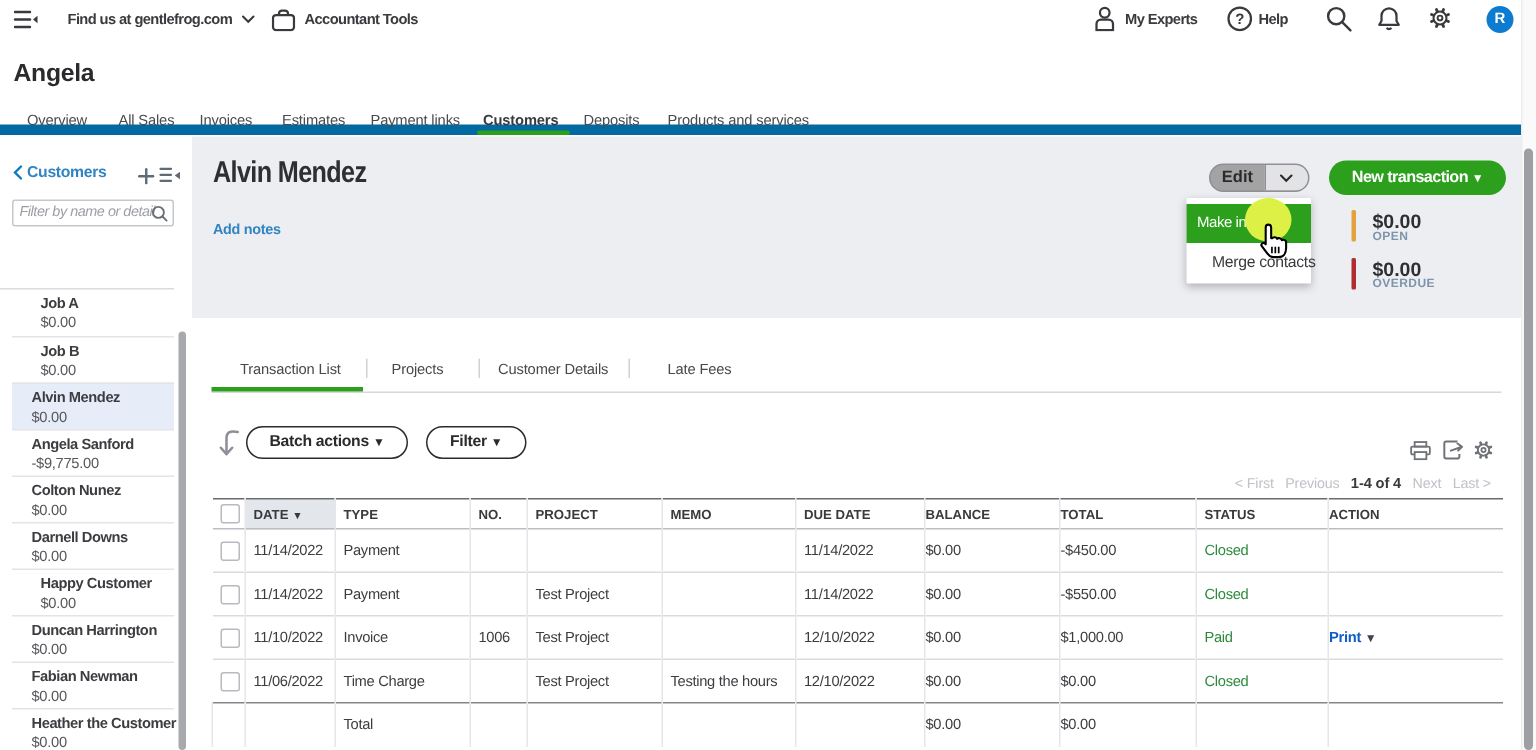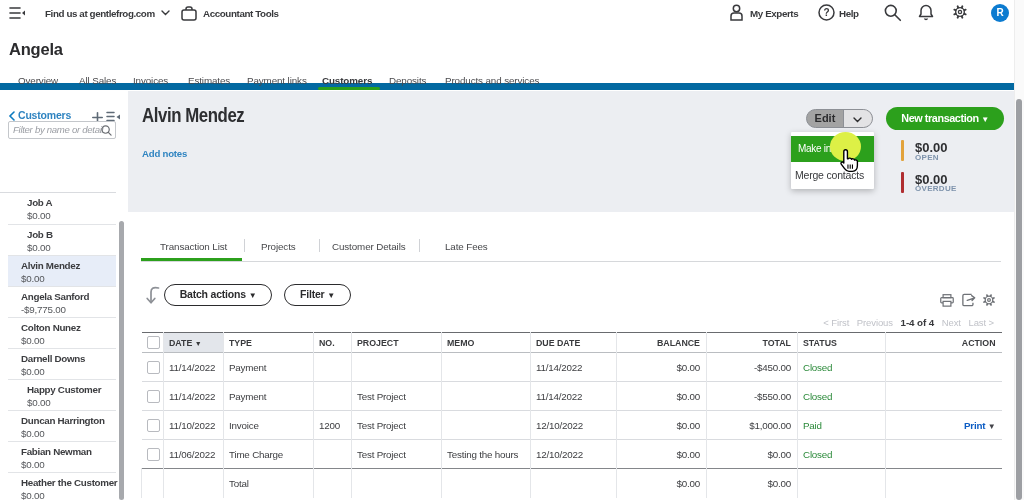"Filter by name or detail" .filterbox { top: 30px -> 42px }
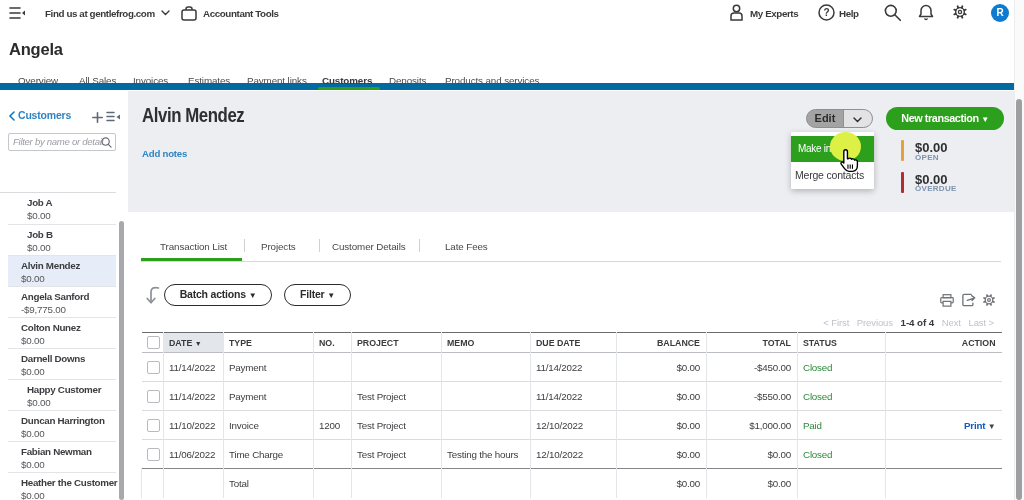"Merge contacts" .menu .mi2 { padding-left: 4px -> 17px }
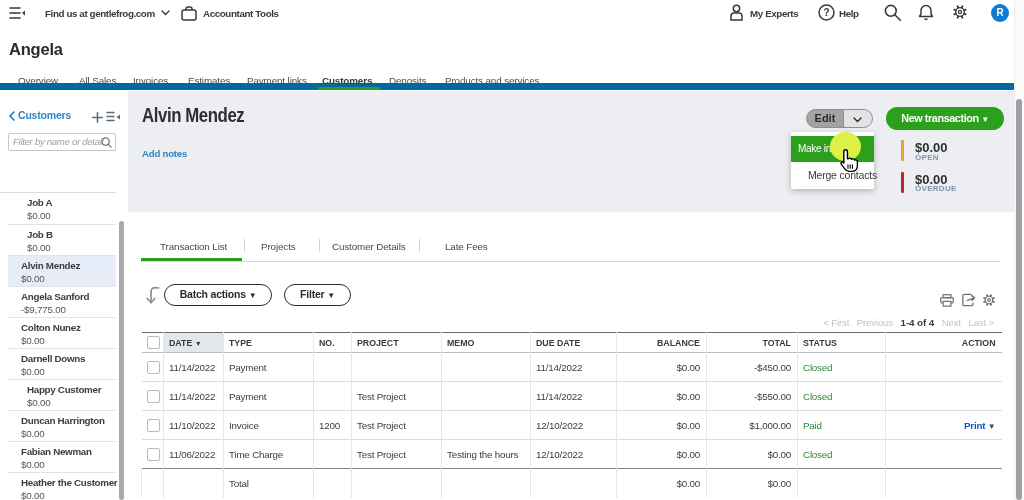"BALANCE" table.tx .r { text-align: right -> left }
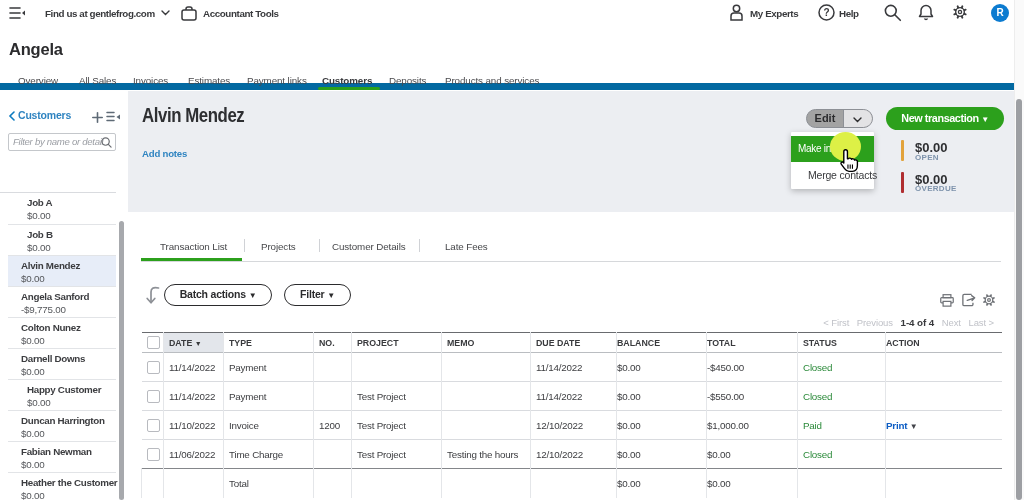"1200" td { text: 1200 -> 1006 }
